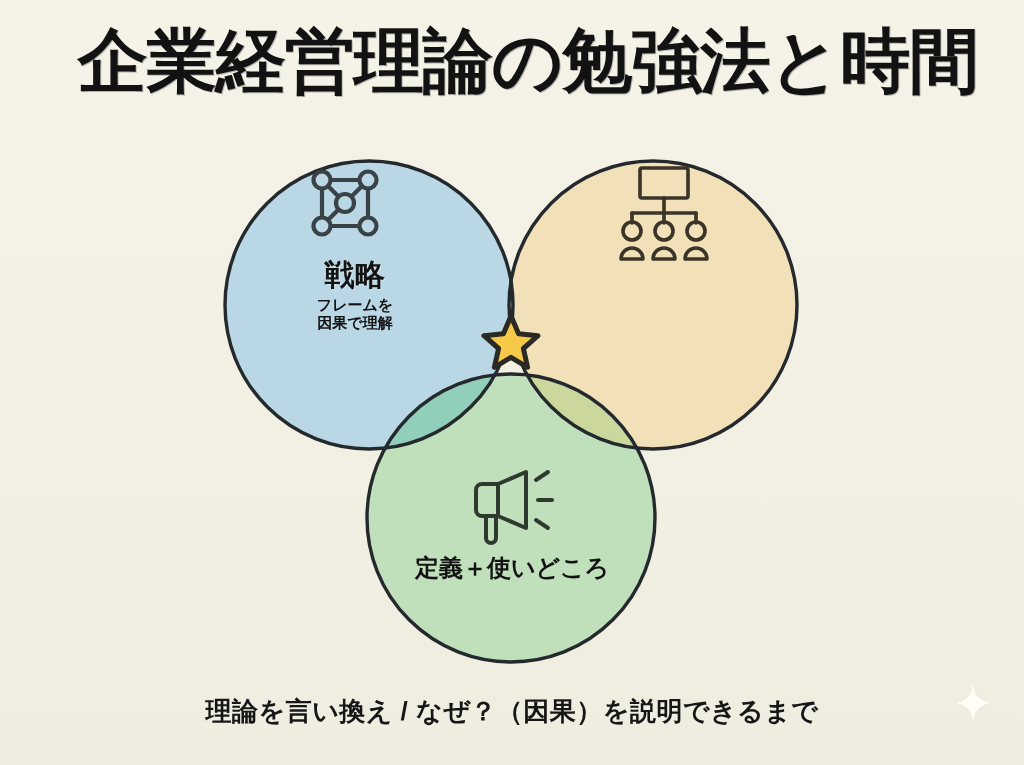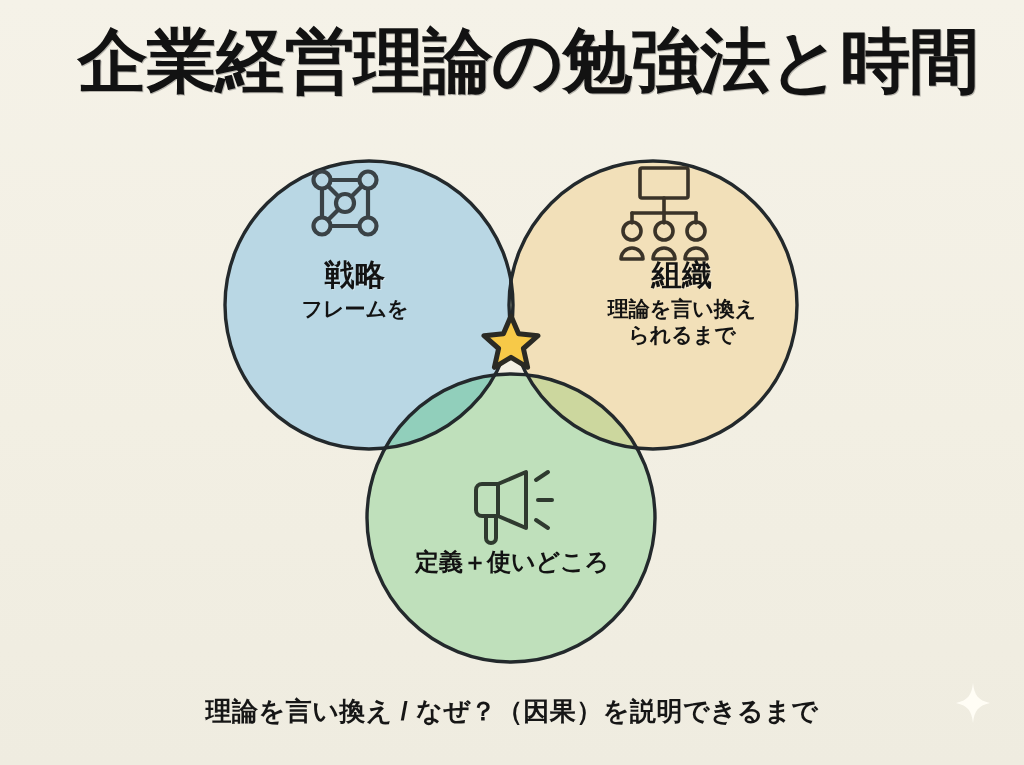"組織" div.lobe-label { html: <div> <div>組織</div> <div>理論を言い換え</div> <div>られるまで</div> </div> -> none }
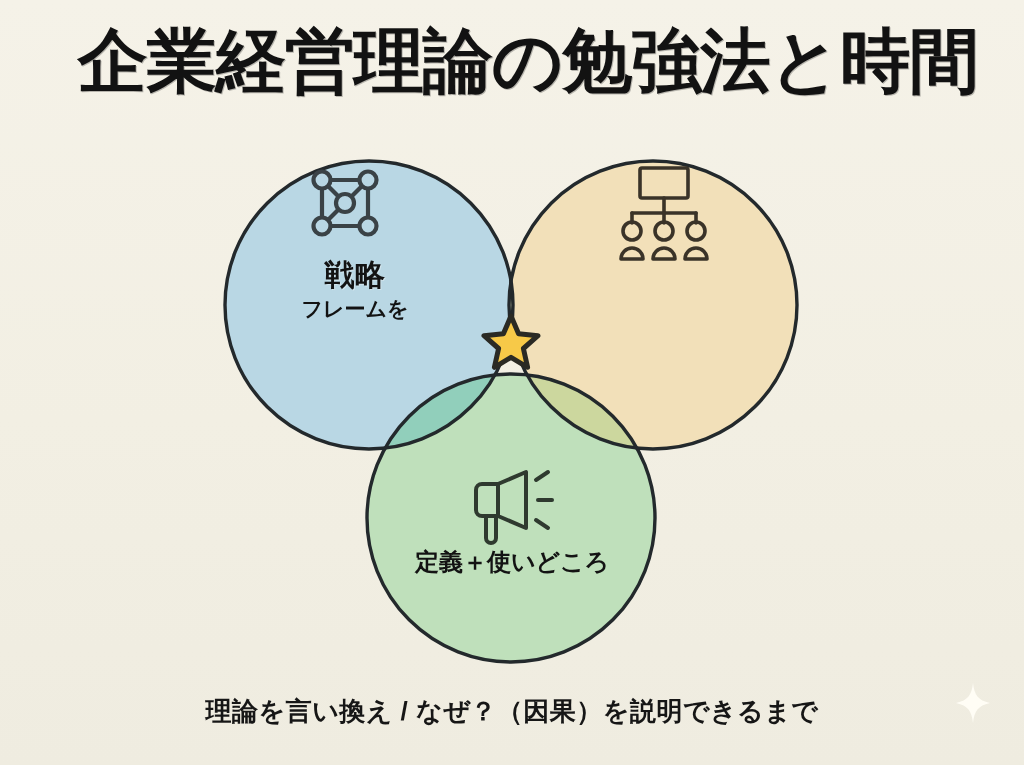"フレームを" .lobe-sub { font-size: 21px -> 15px }
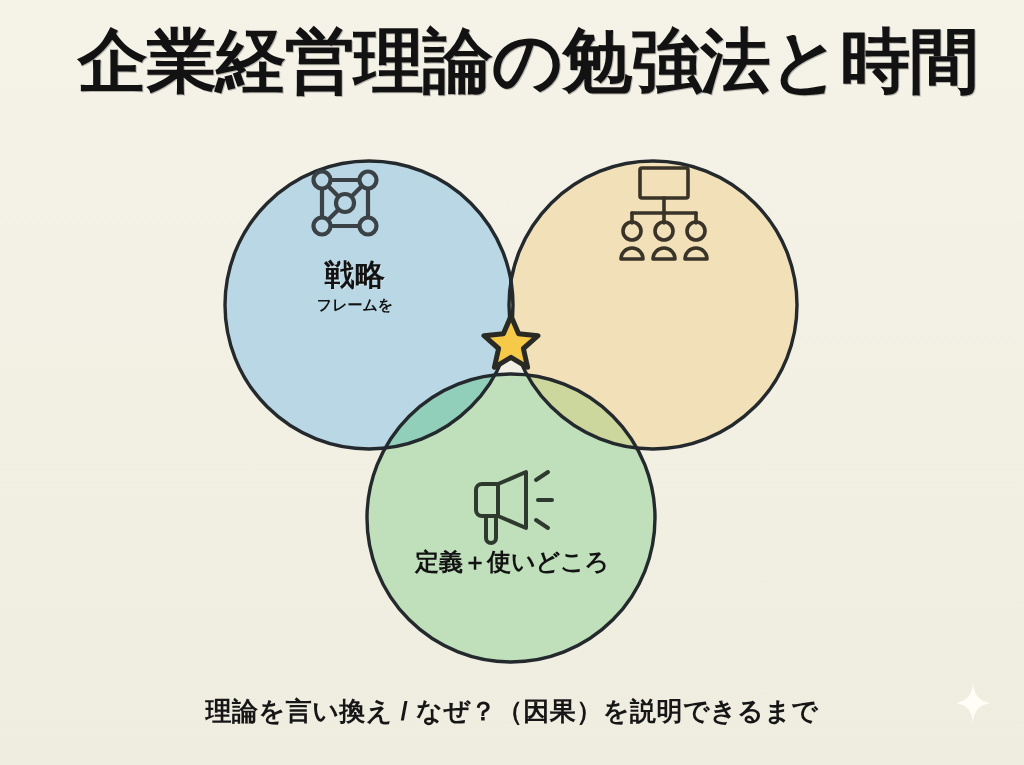"因果で理解" div.lobe-sub { html: none -> <div>因果で理解</div> }
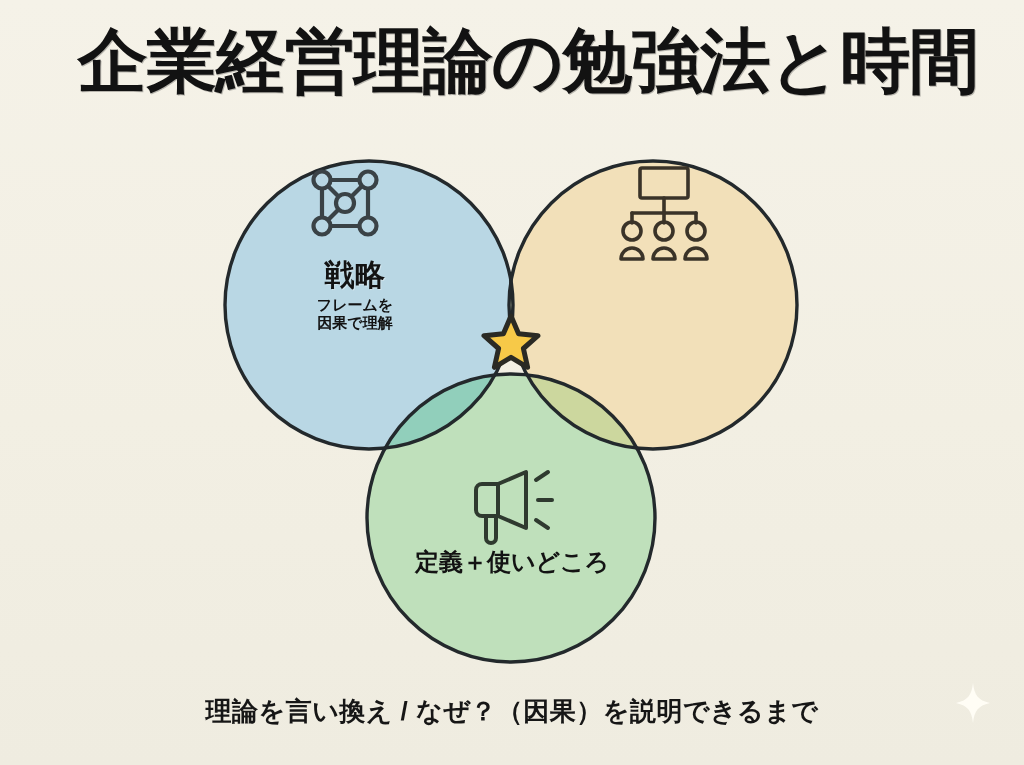"定義＋使いどころ" #lobe-marketing .lobe-sub { margin-top: 12px -> 18px }
